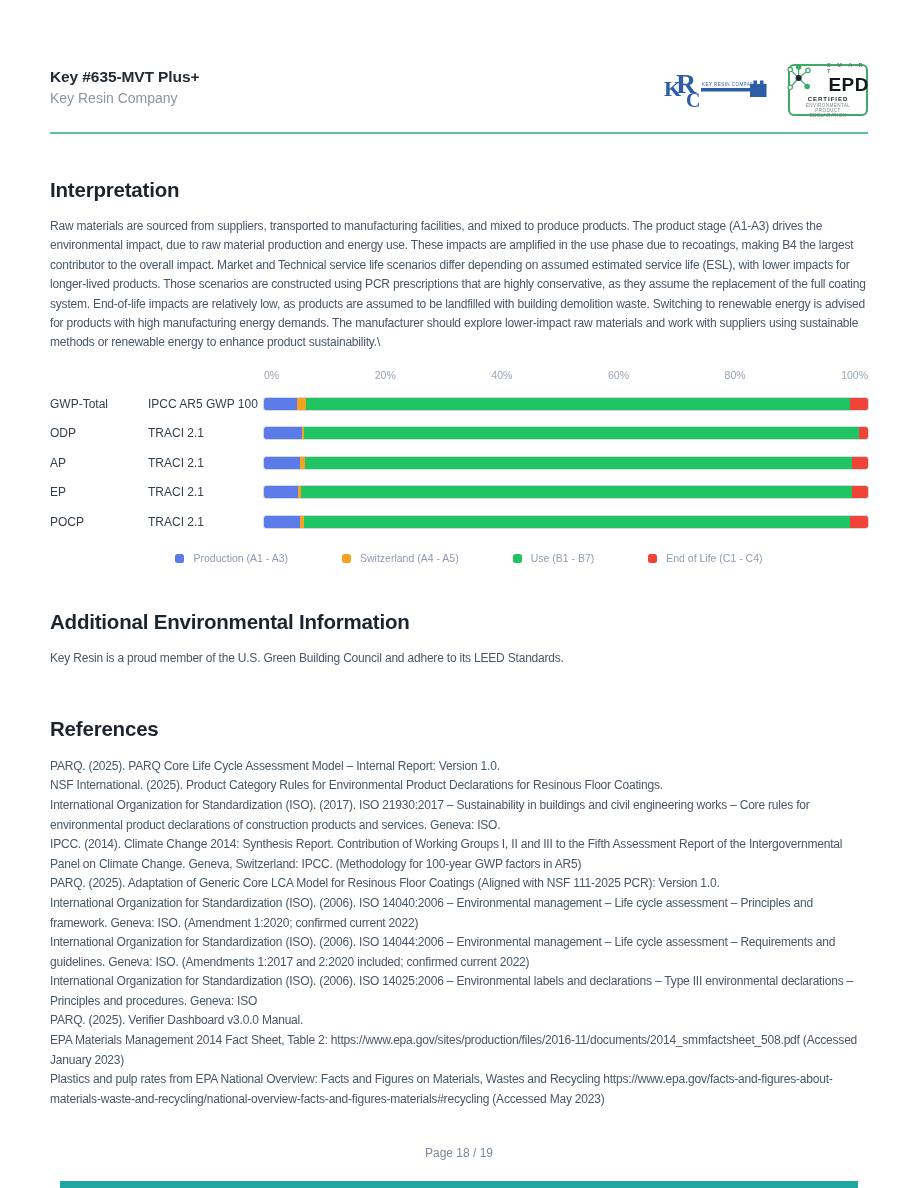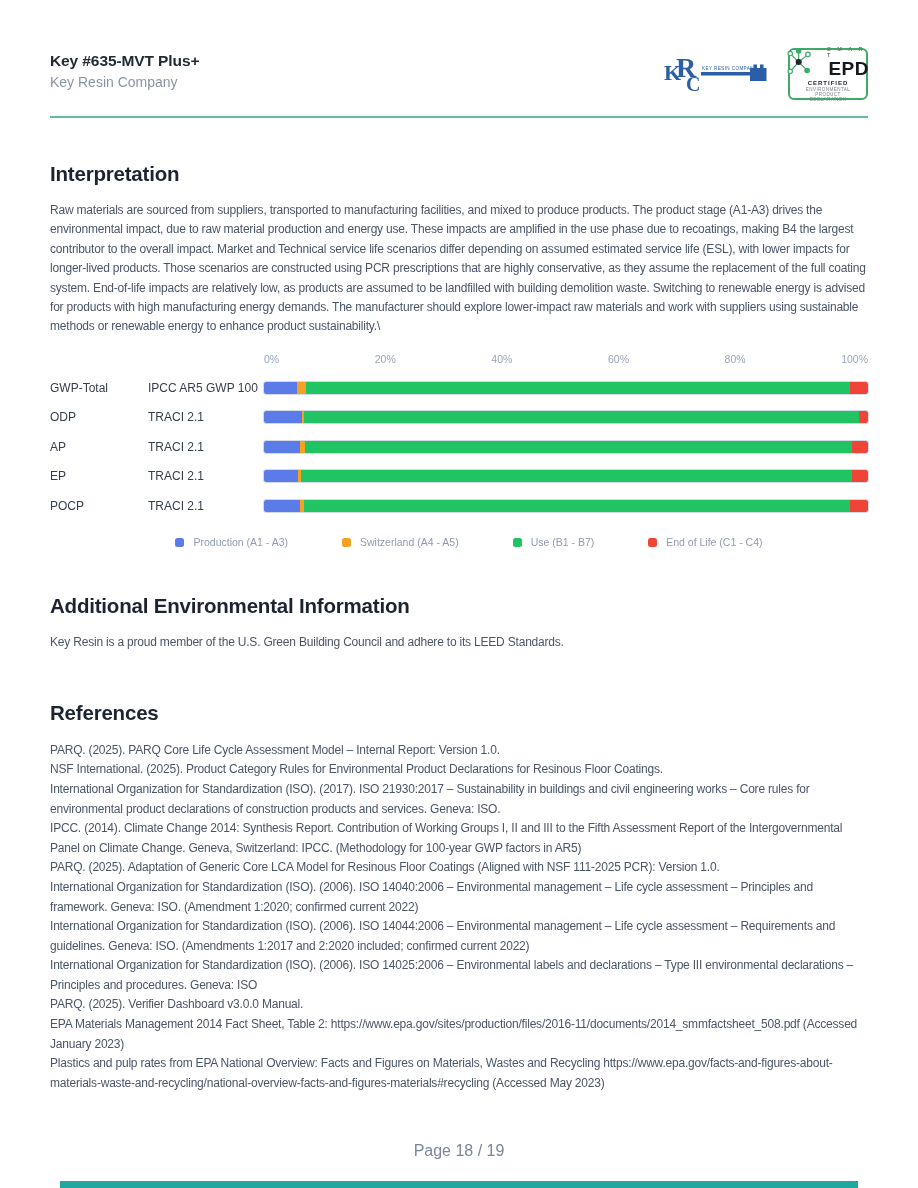"Key #635-MVT Plus+" .content { padding: 0 50px -> 16px 50px }
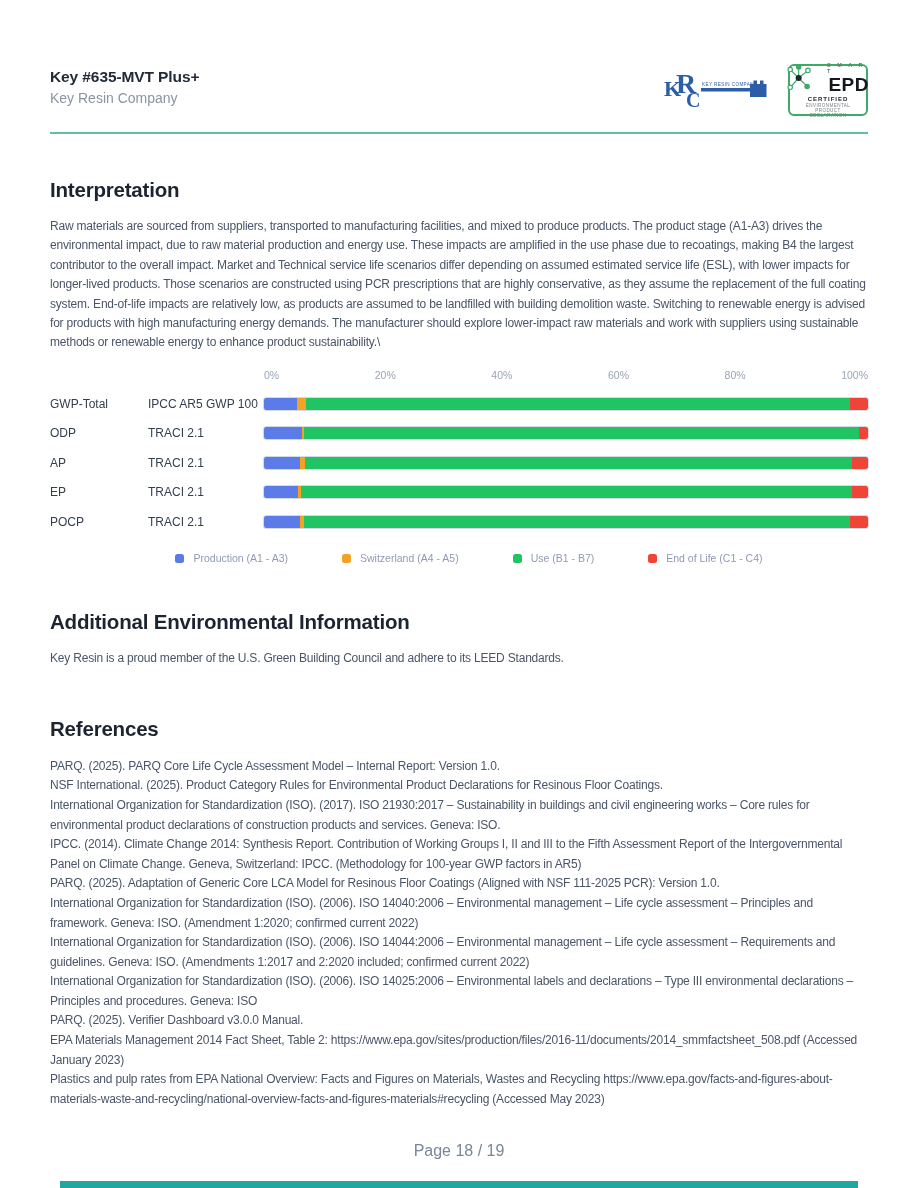"Page 18 / 19" .footer-page { font-size: 16px -> 12px }
